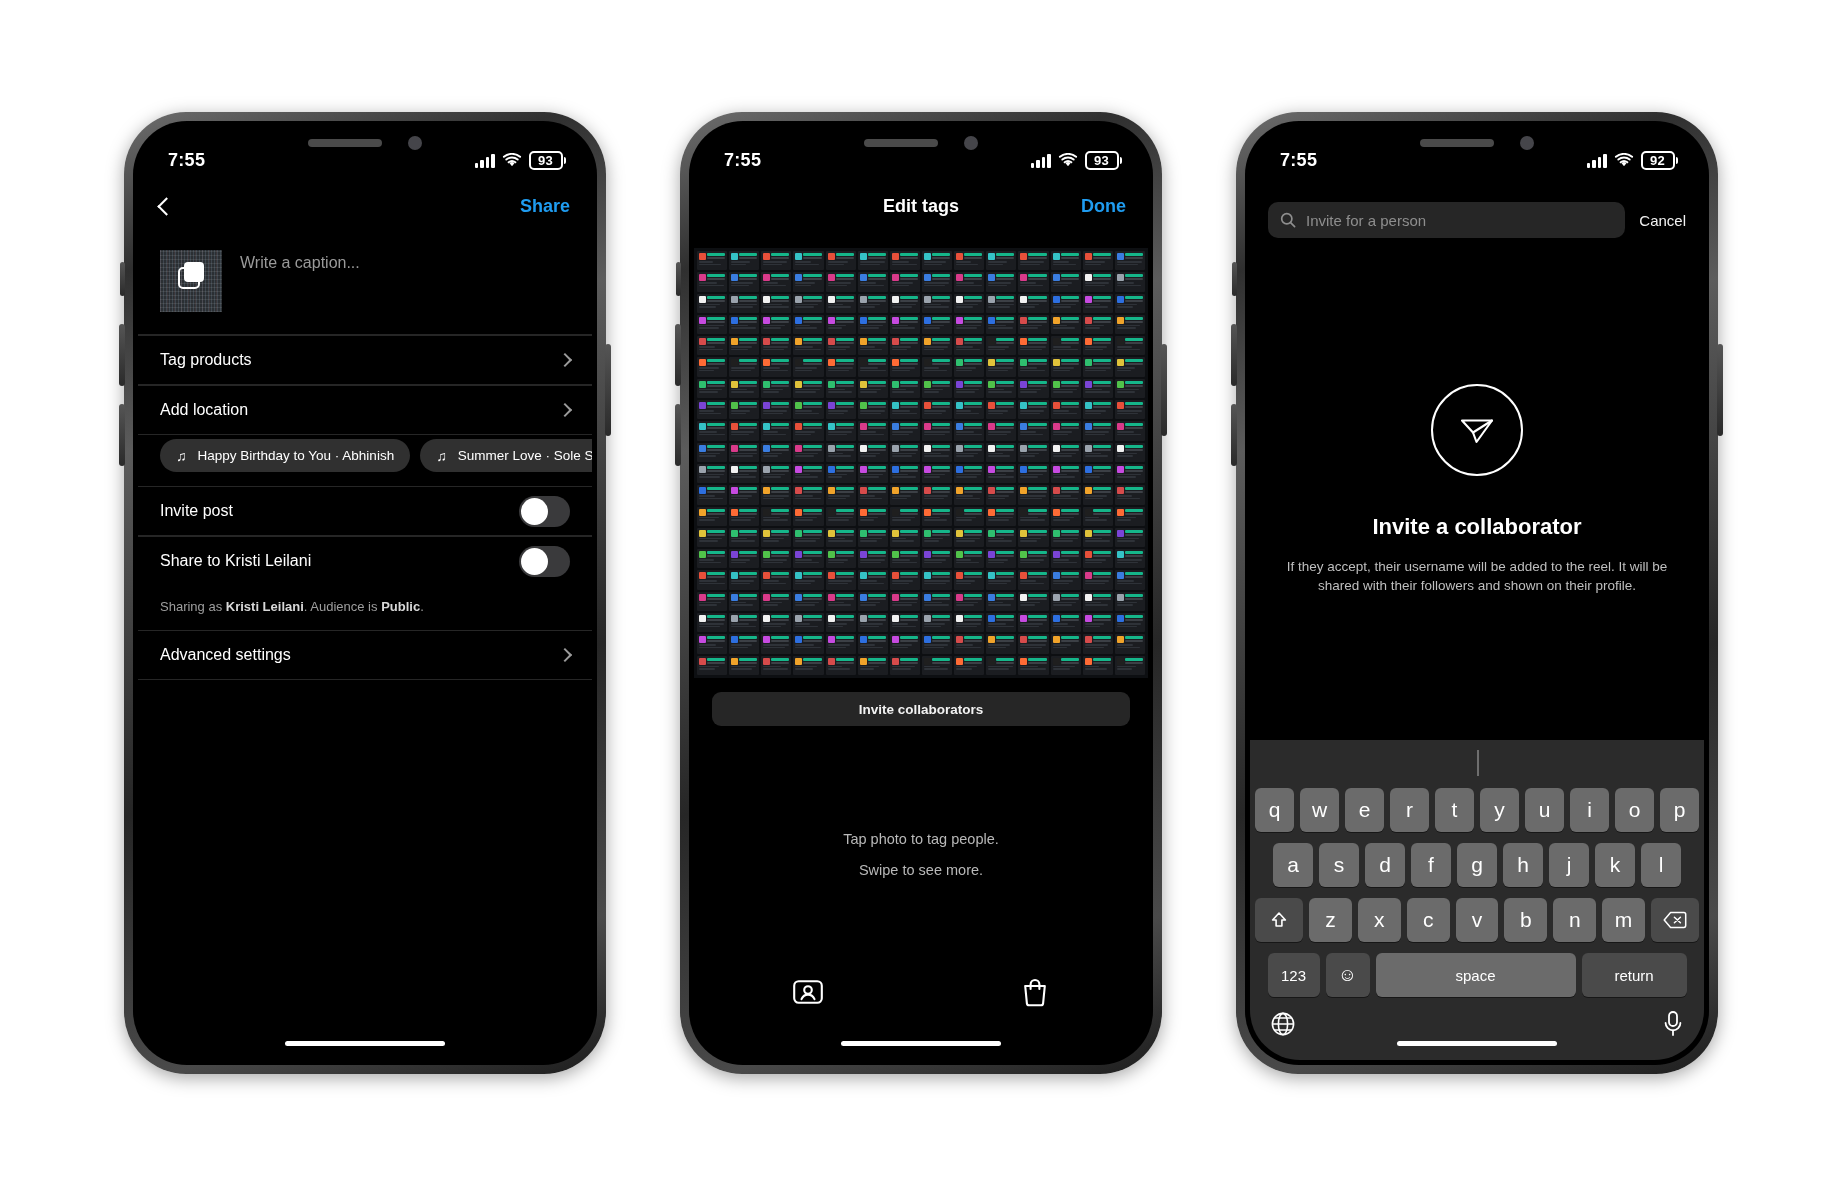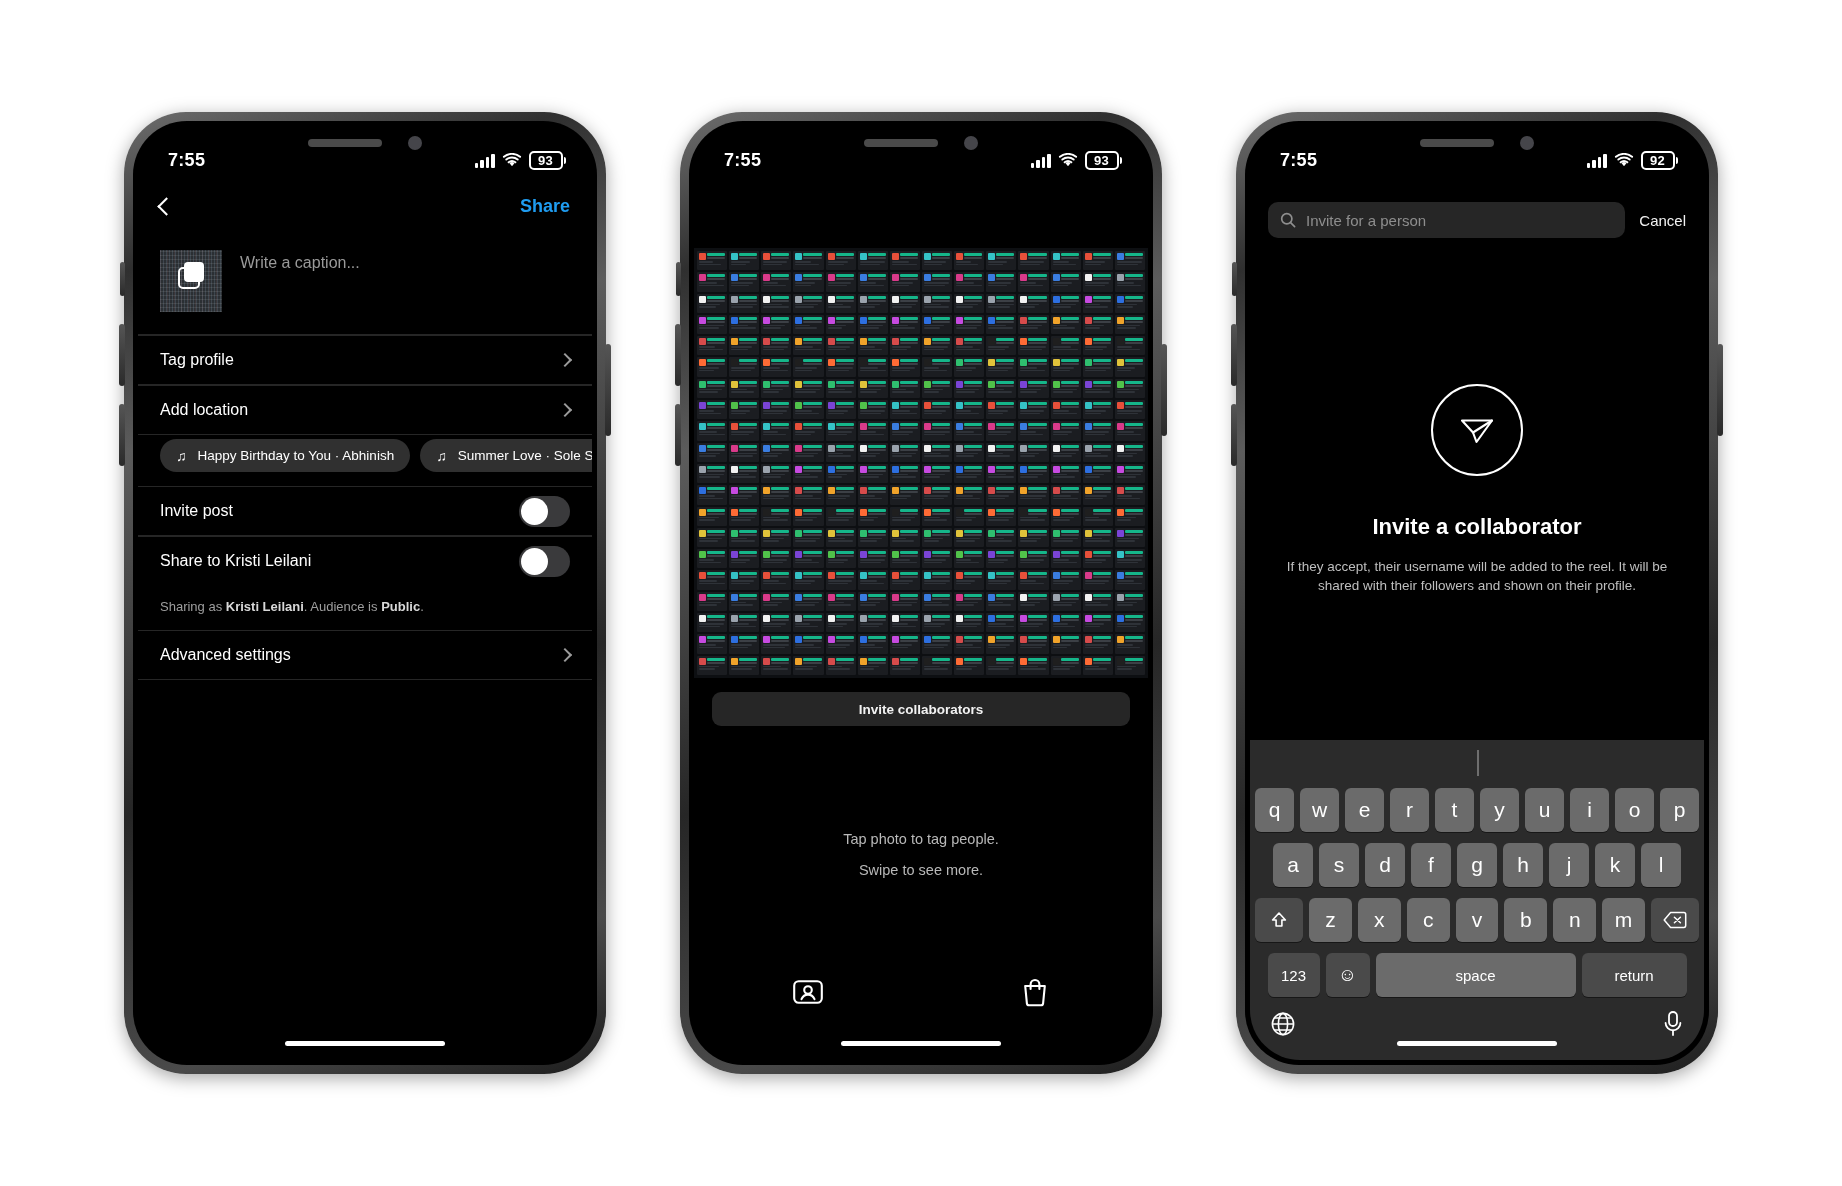"Edit tags" div.navbar { html: none -> <div> <div>Edit tags</div> <div>Done</div> </div> }
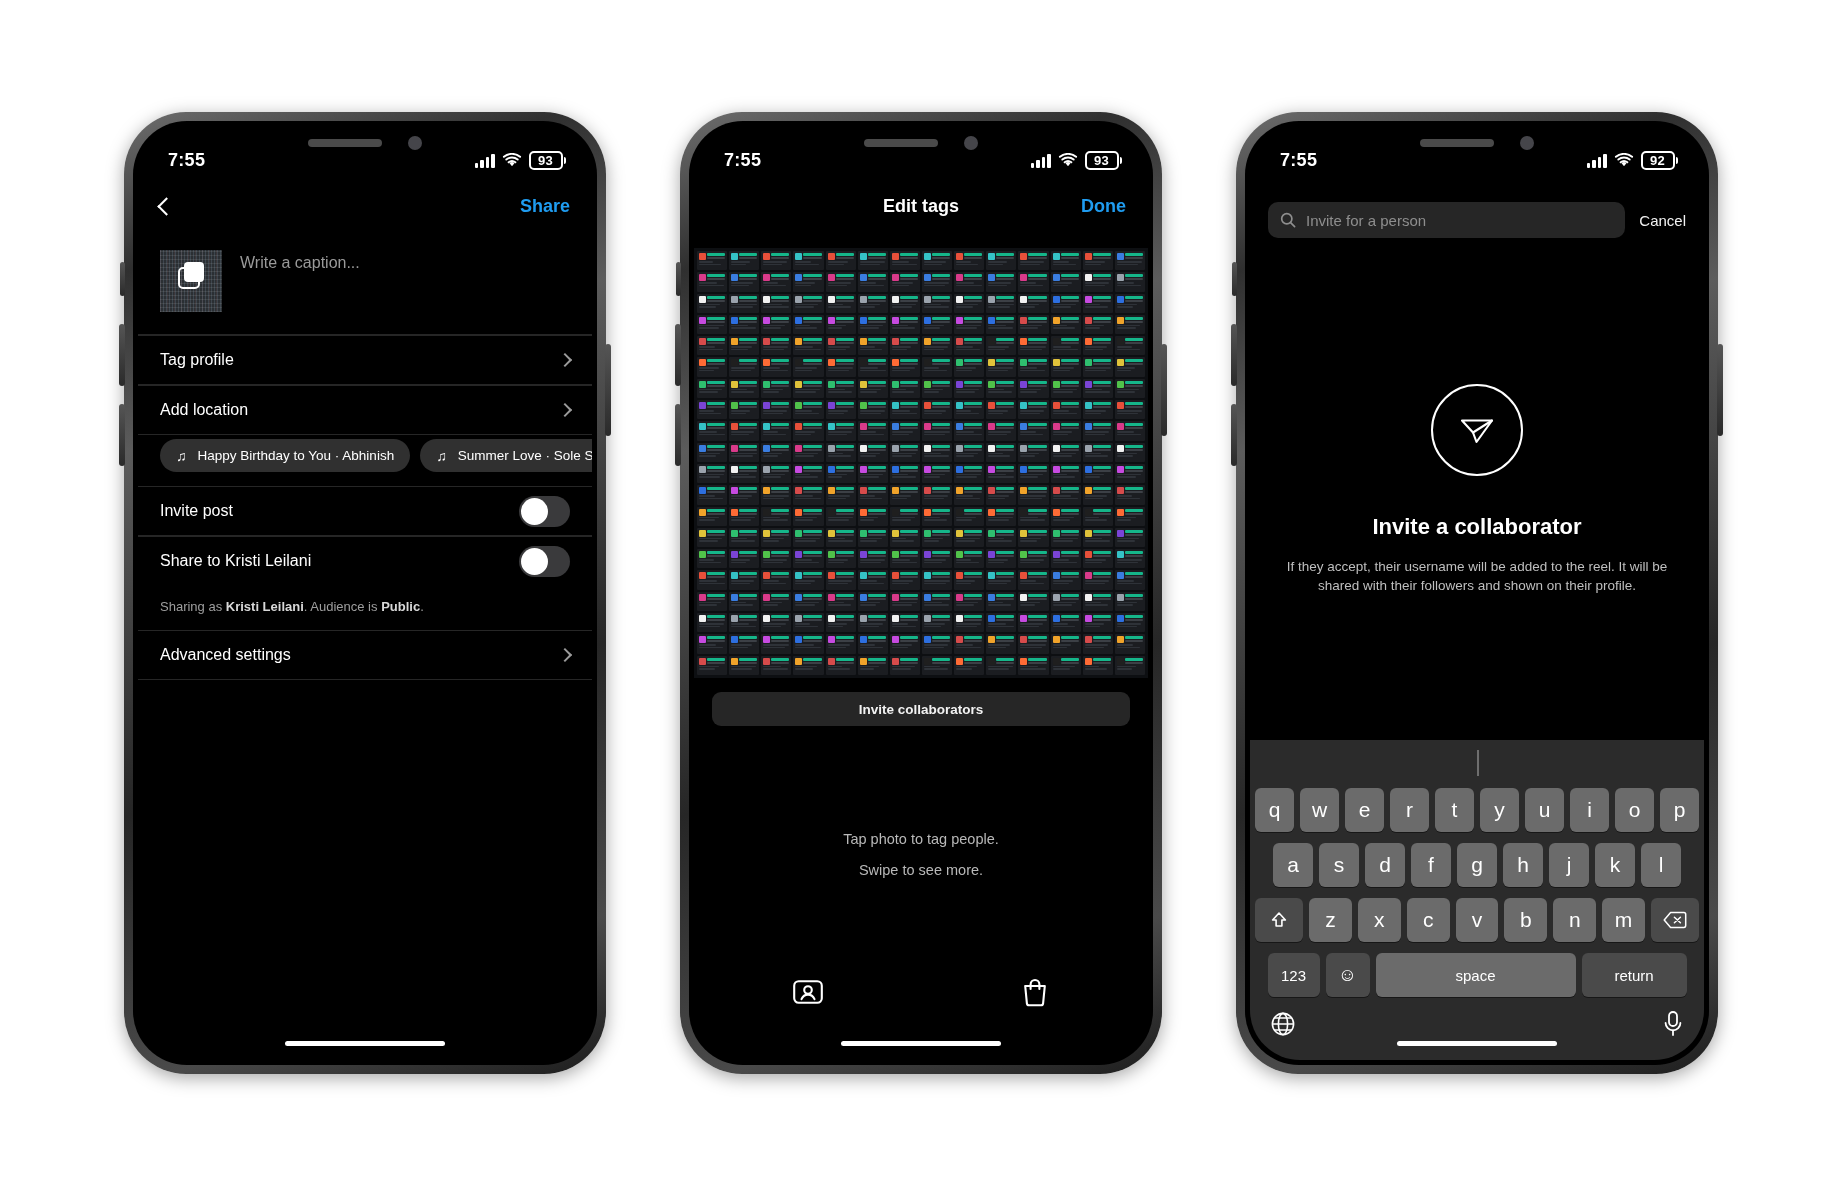"Tag profile" span { text: profile -> products }
